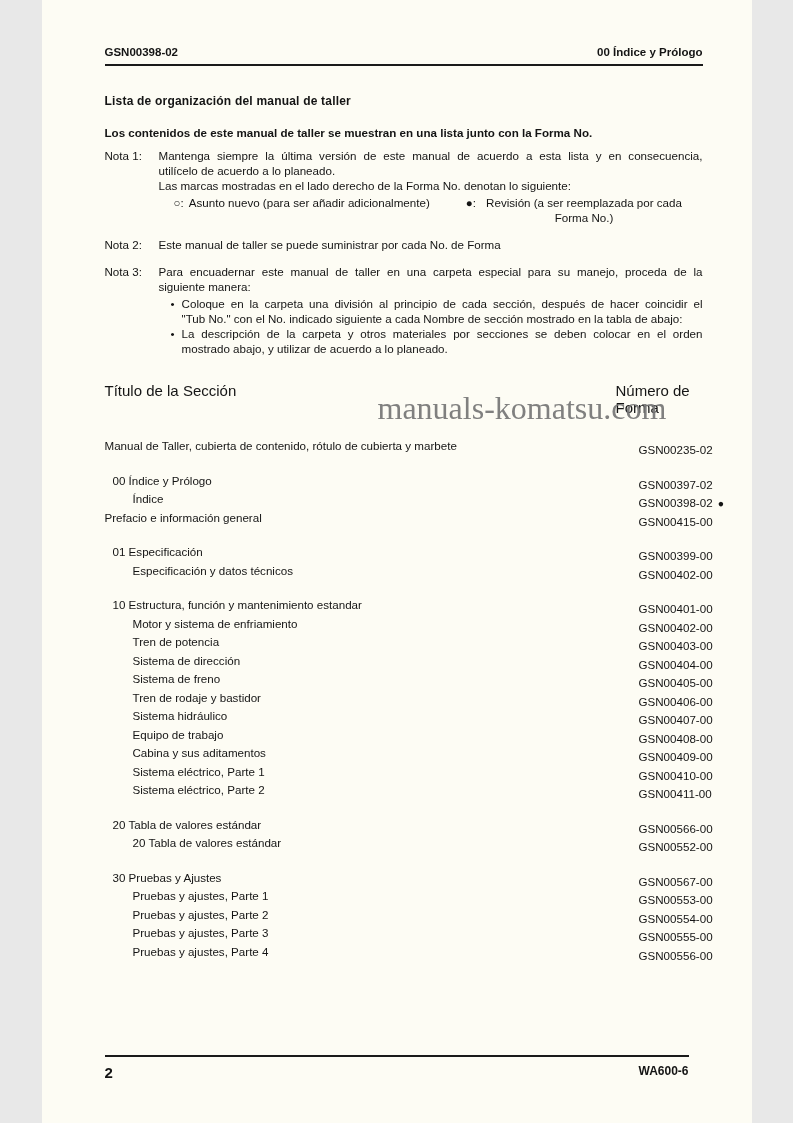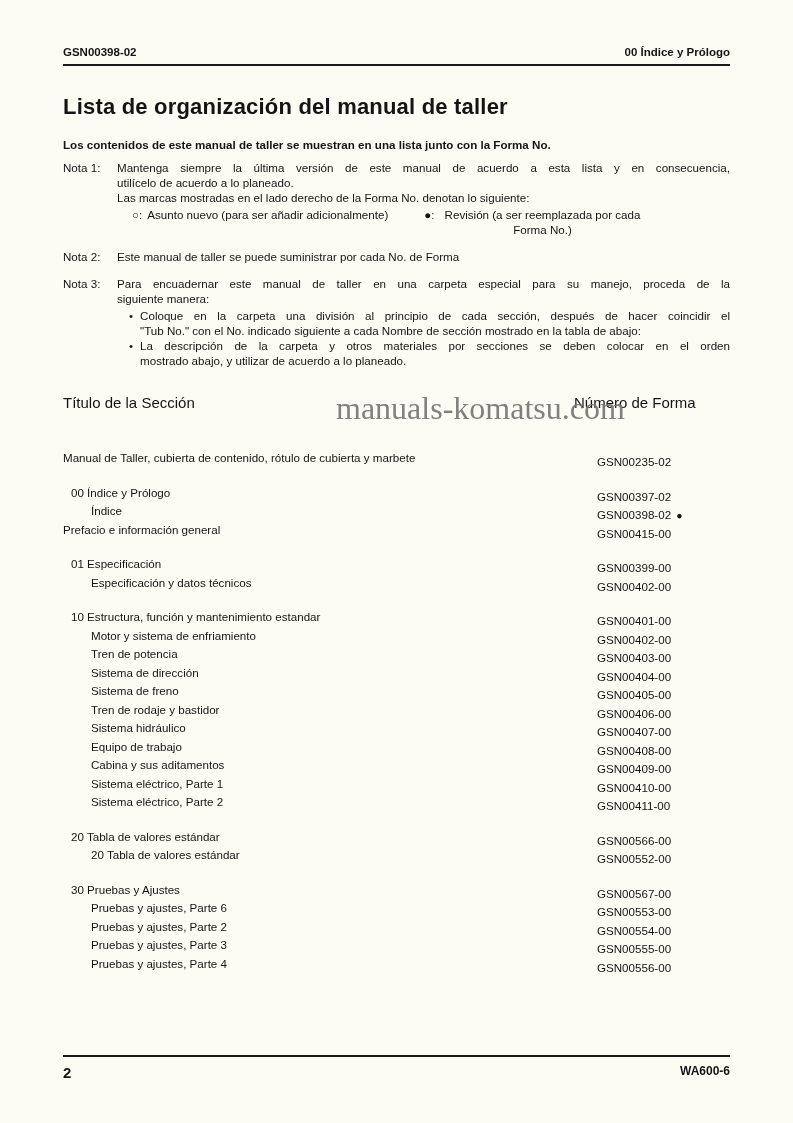"GSN00398-02" .page { padding: 46px 63px 0 63px -> 46px 49px 0 63px; width: 793px -> 710px }
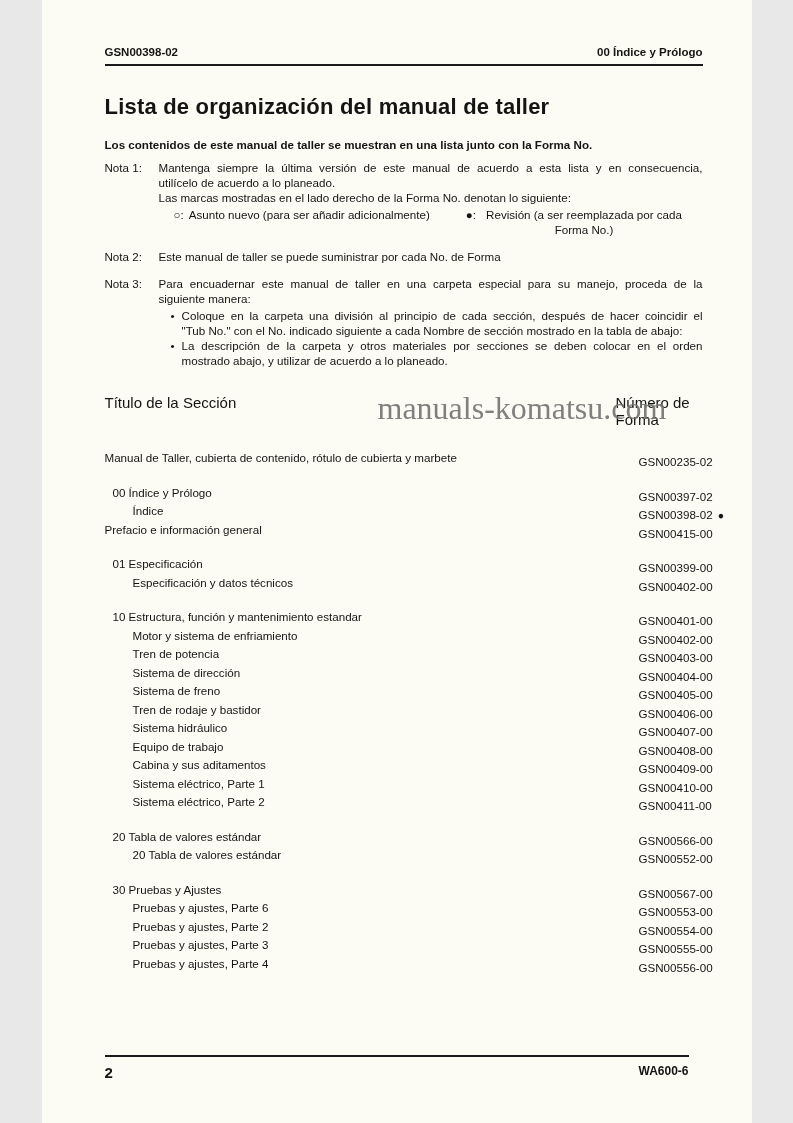"Lista de organización del manual" .title { font-size: 22px -> 12px }
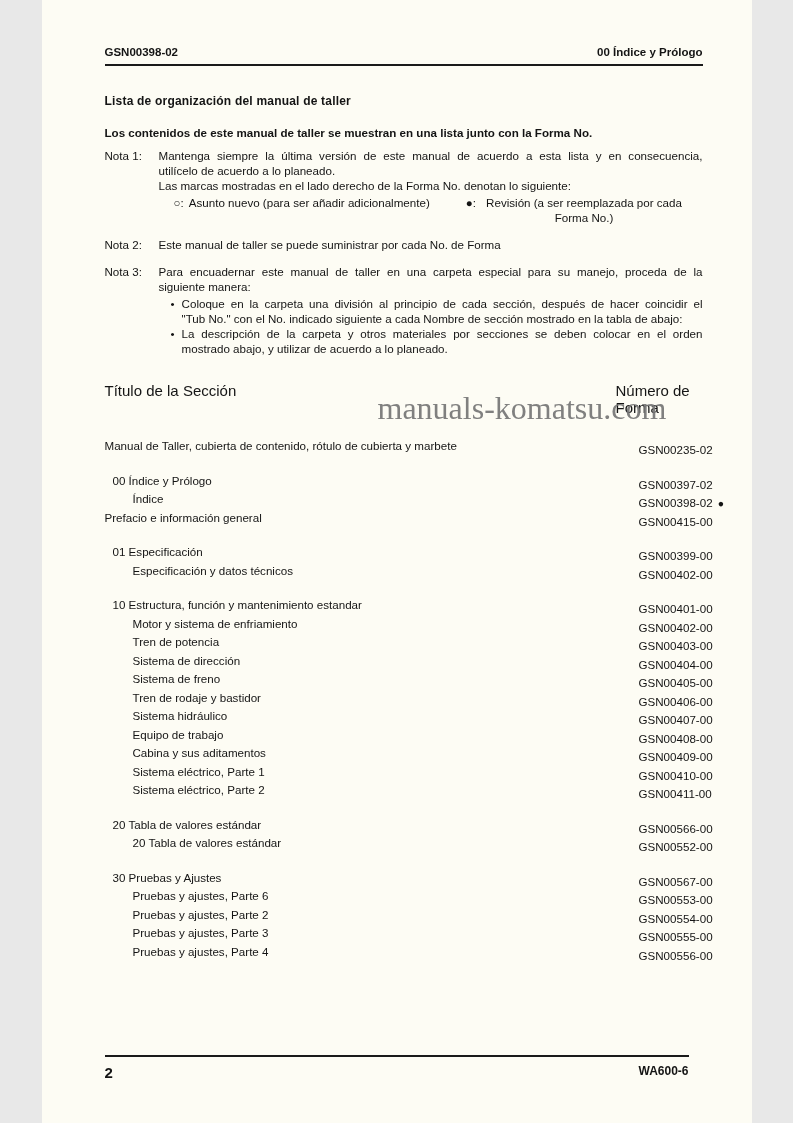"Pruebas y ajustes, Parte 6" span.toc-title { text: 6 -> 1 }
